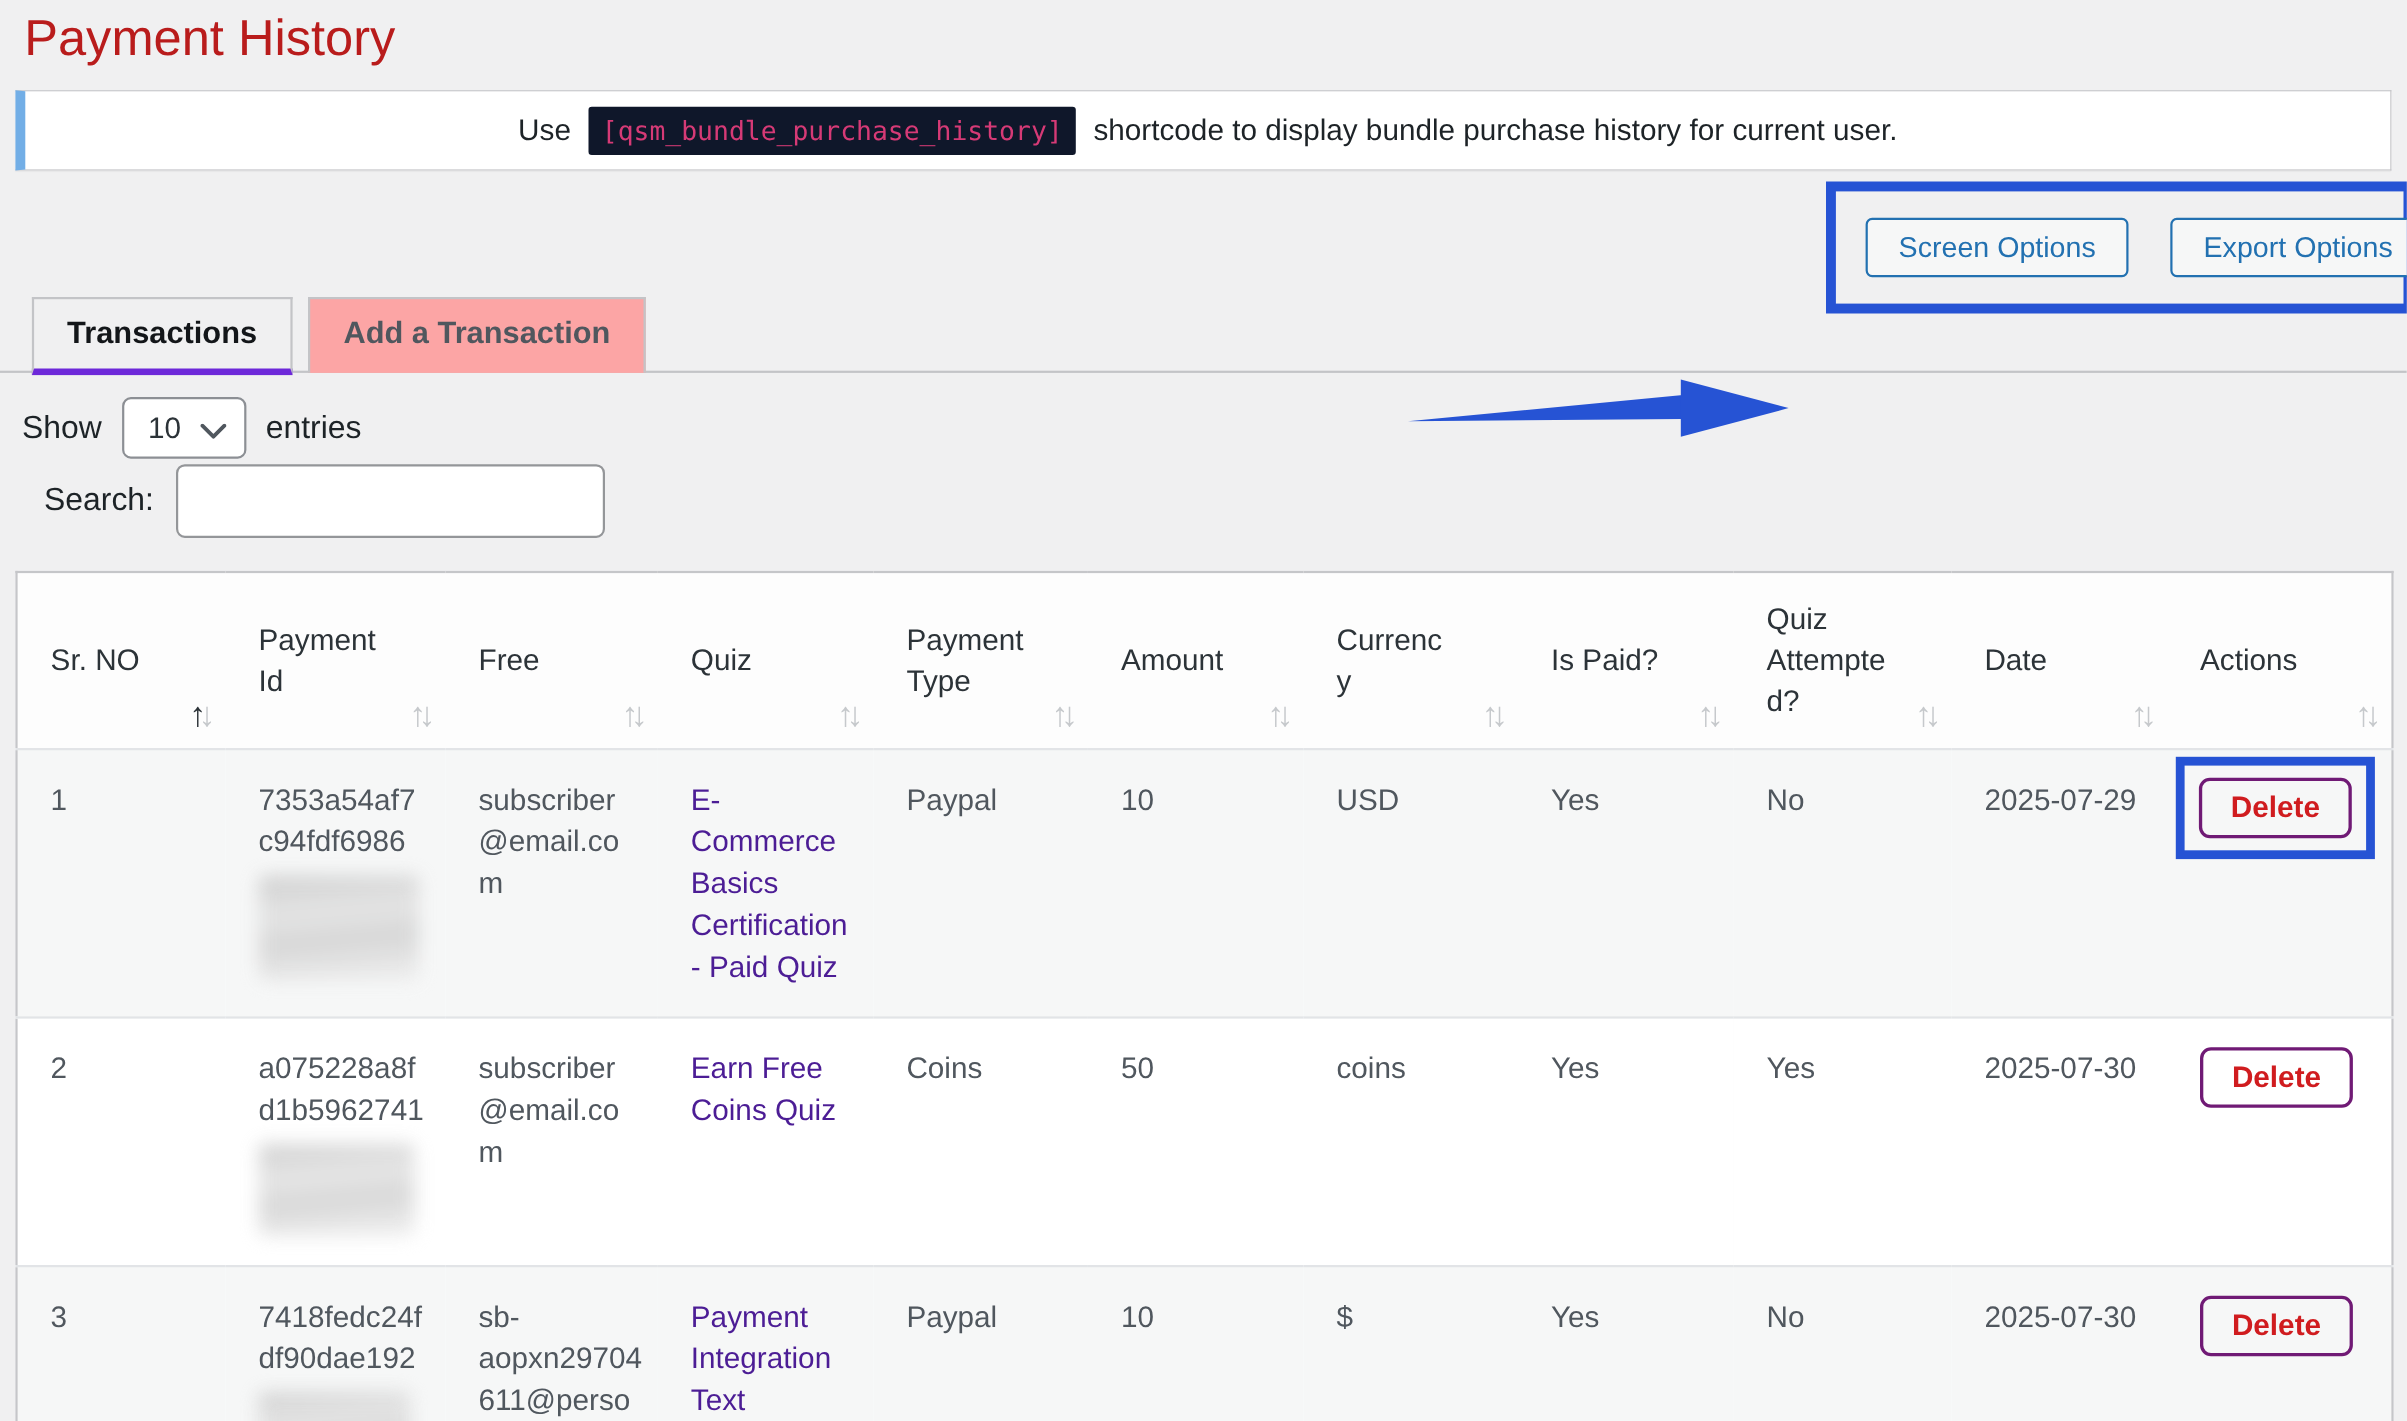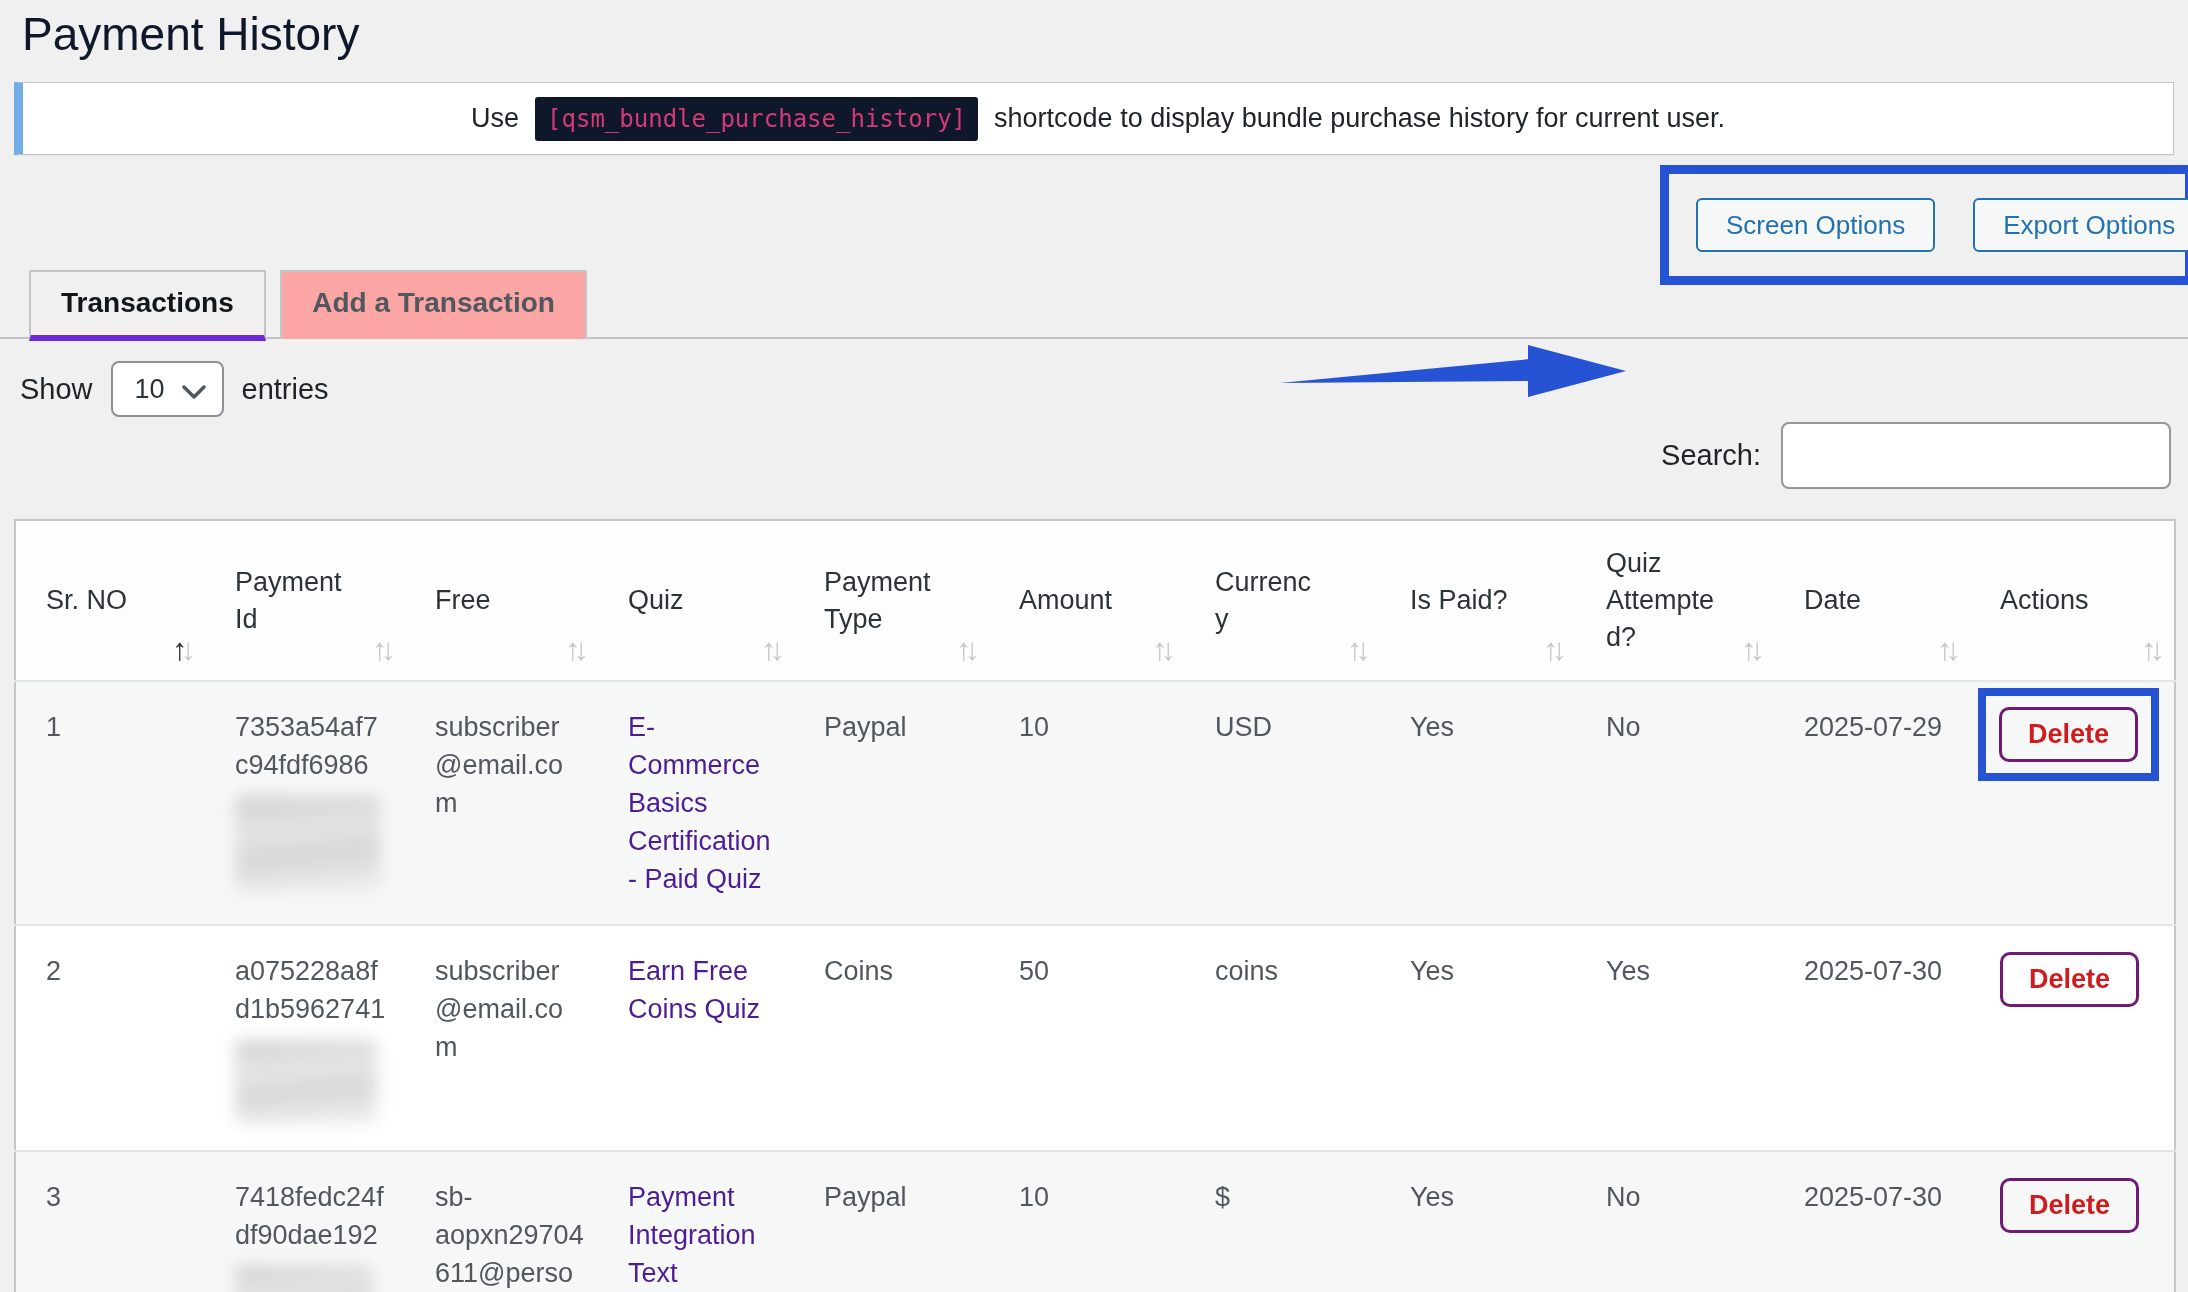"Payment History" h1.page-title { color: #0f172a -> #b91c1c }
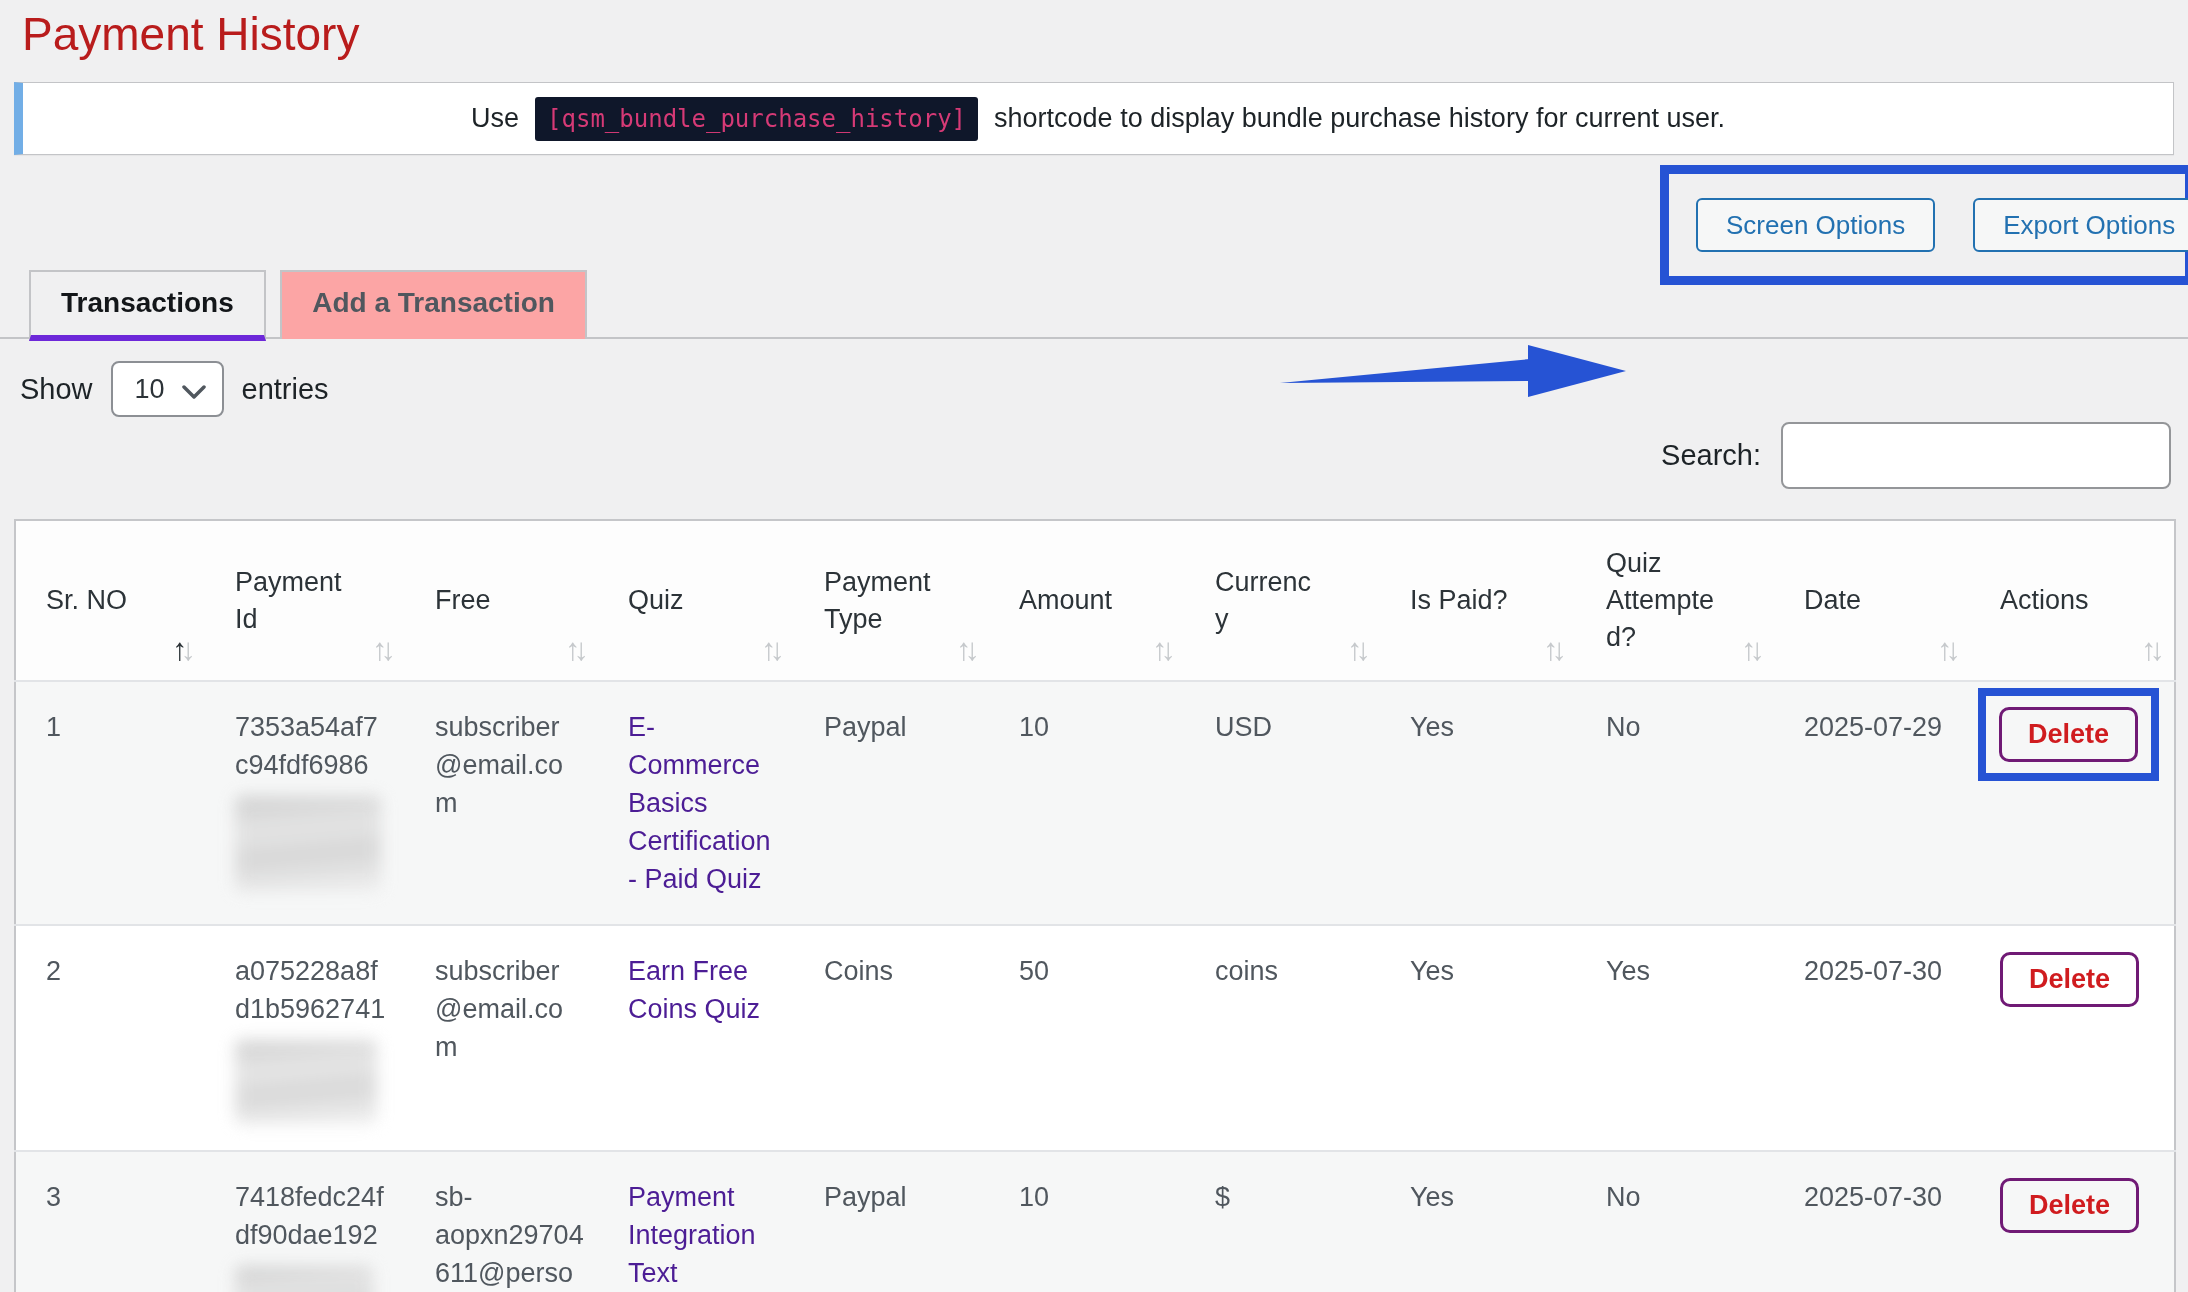"Search:" .search-row { justify-content: flex-end -> flex-start }
